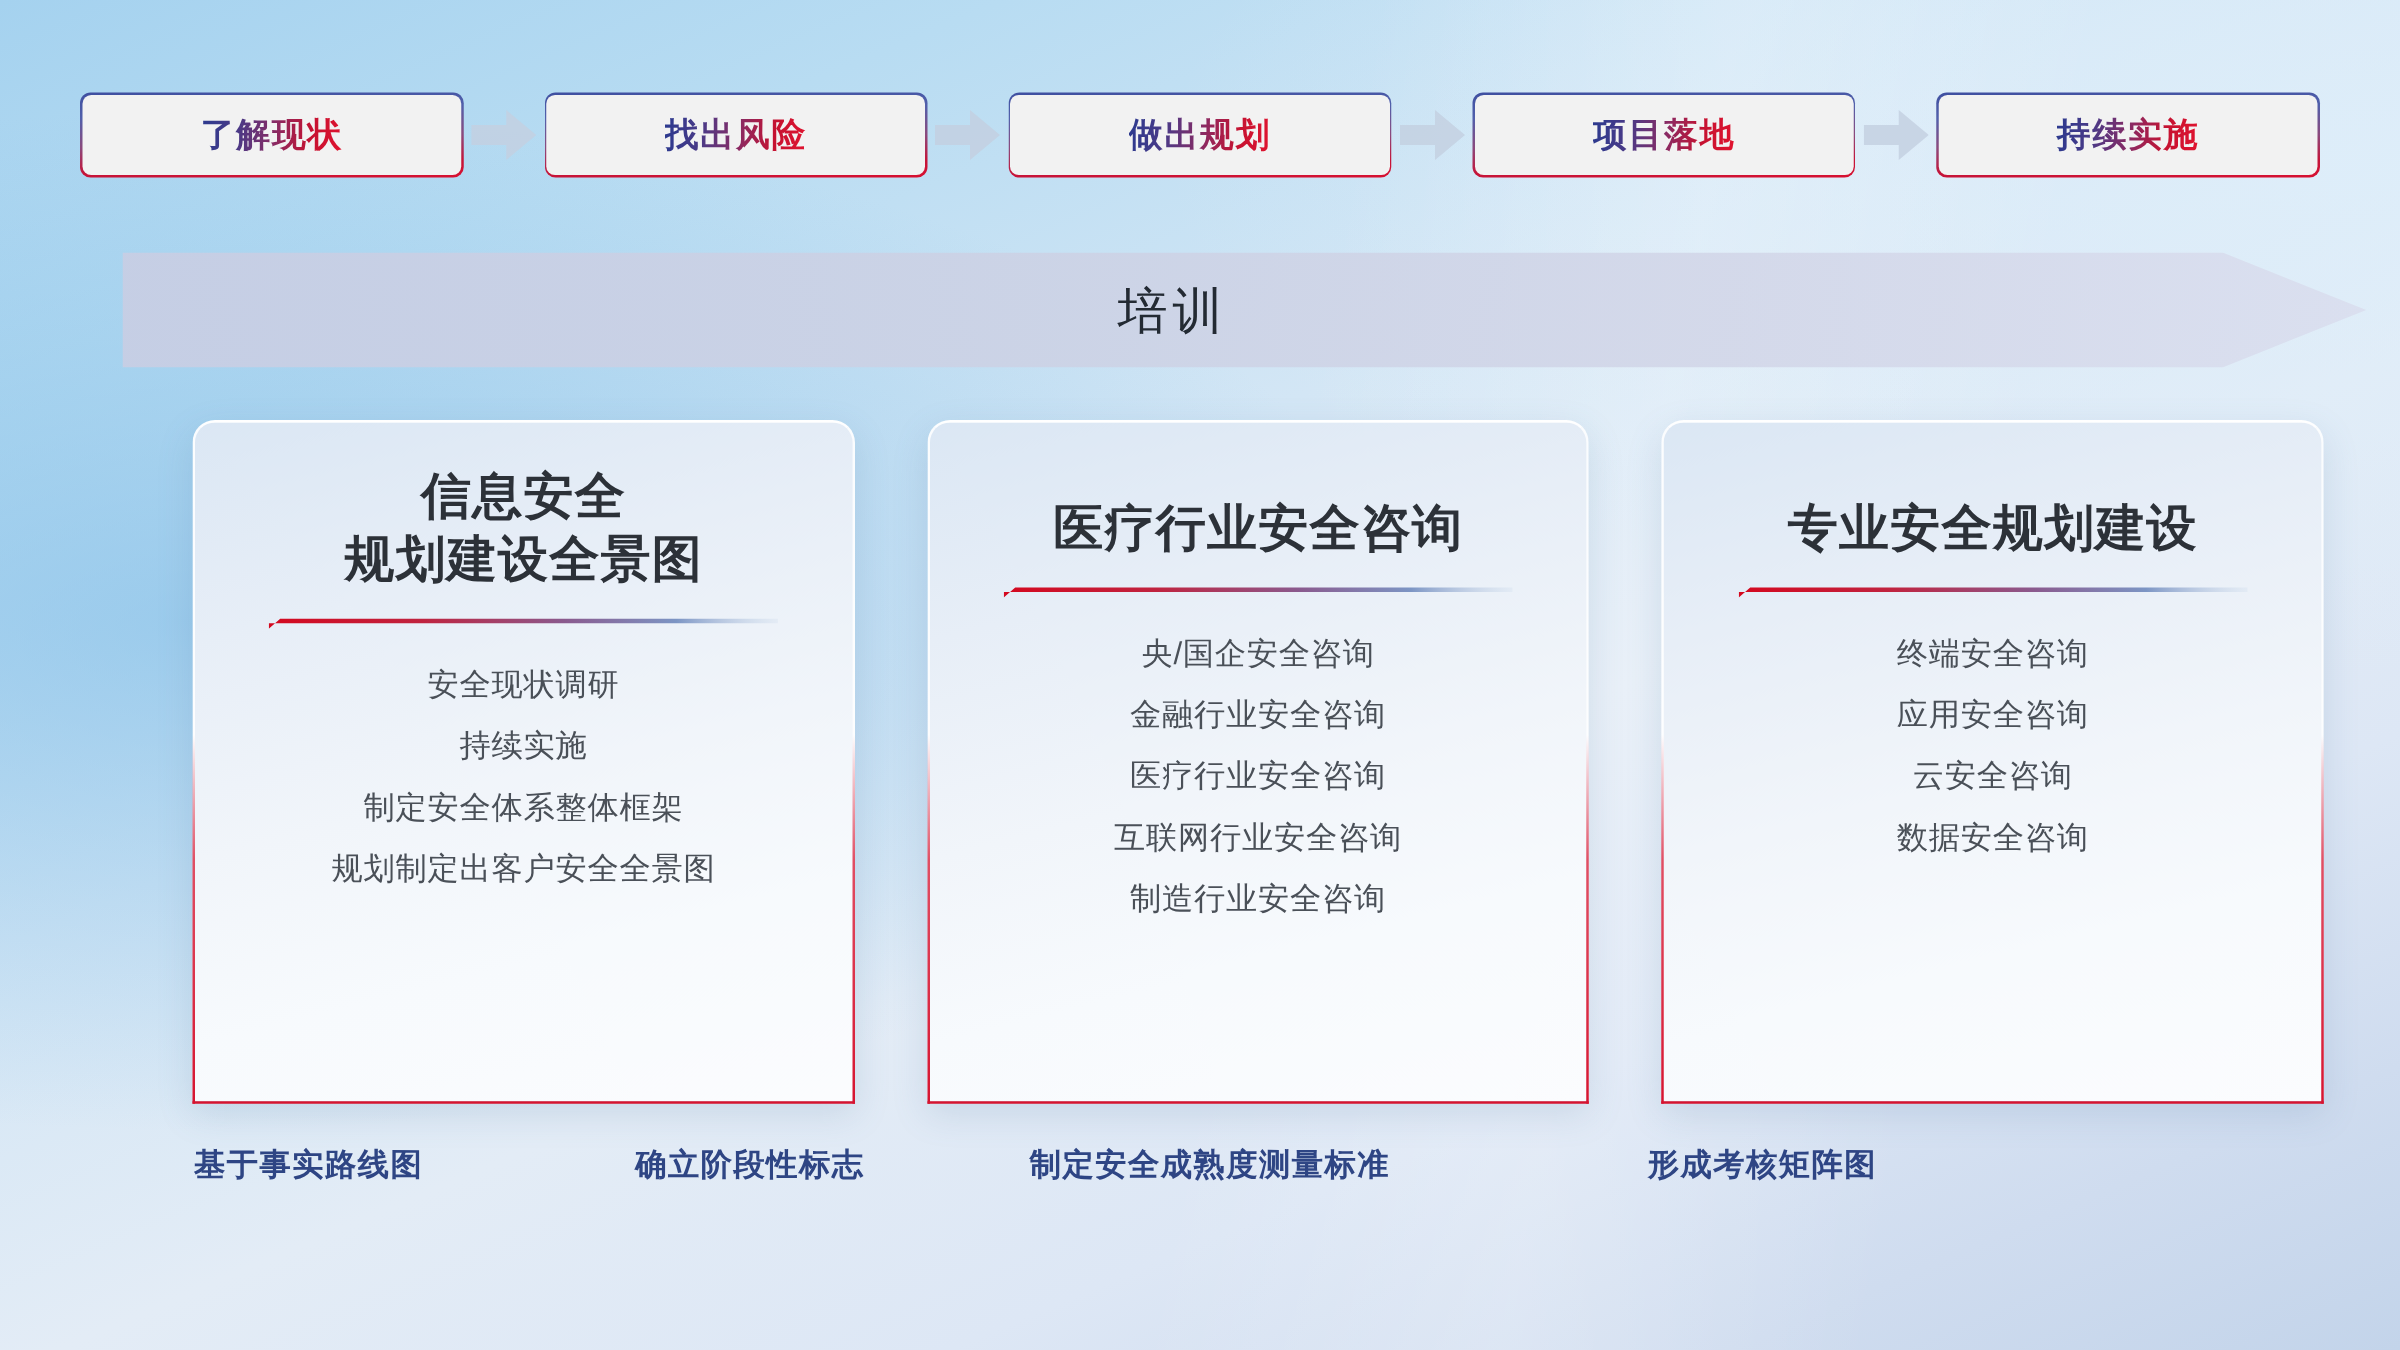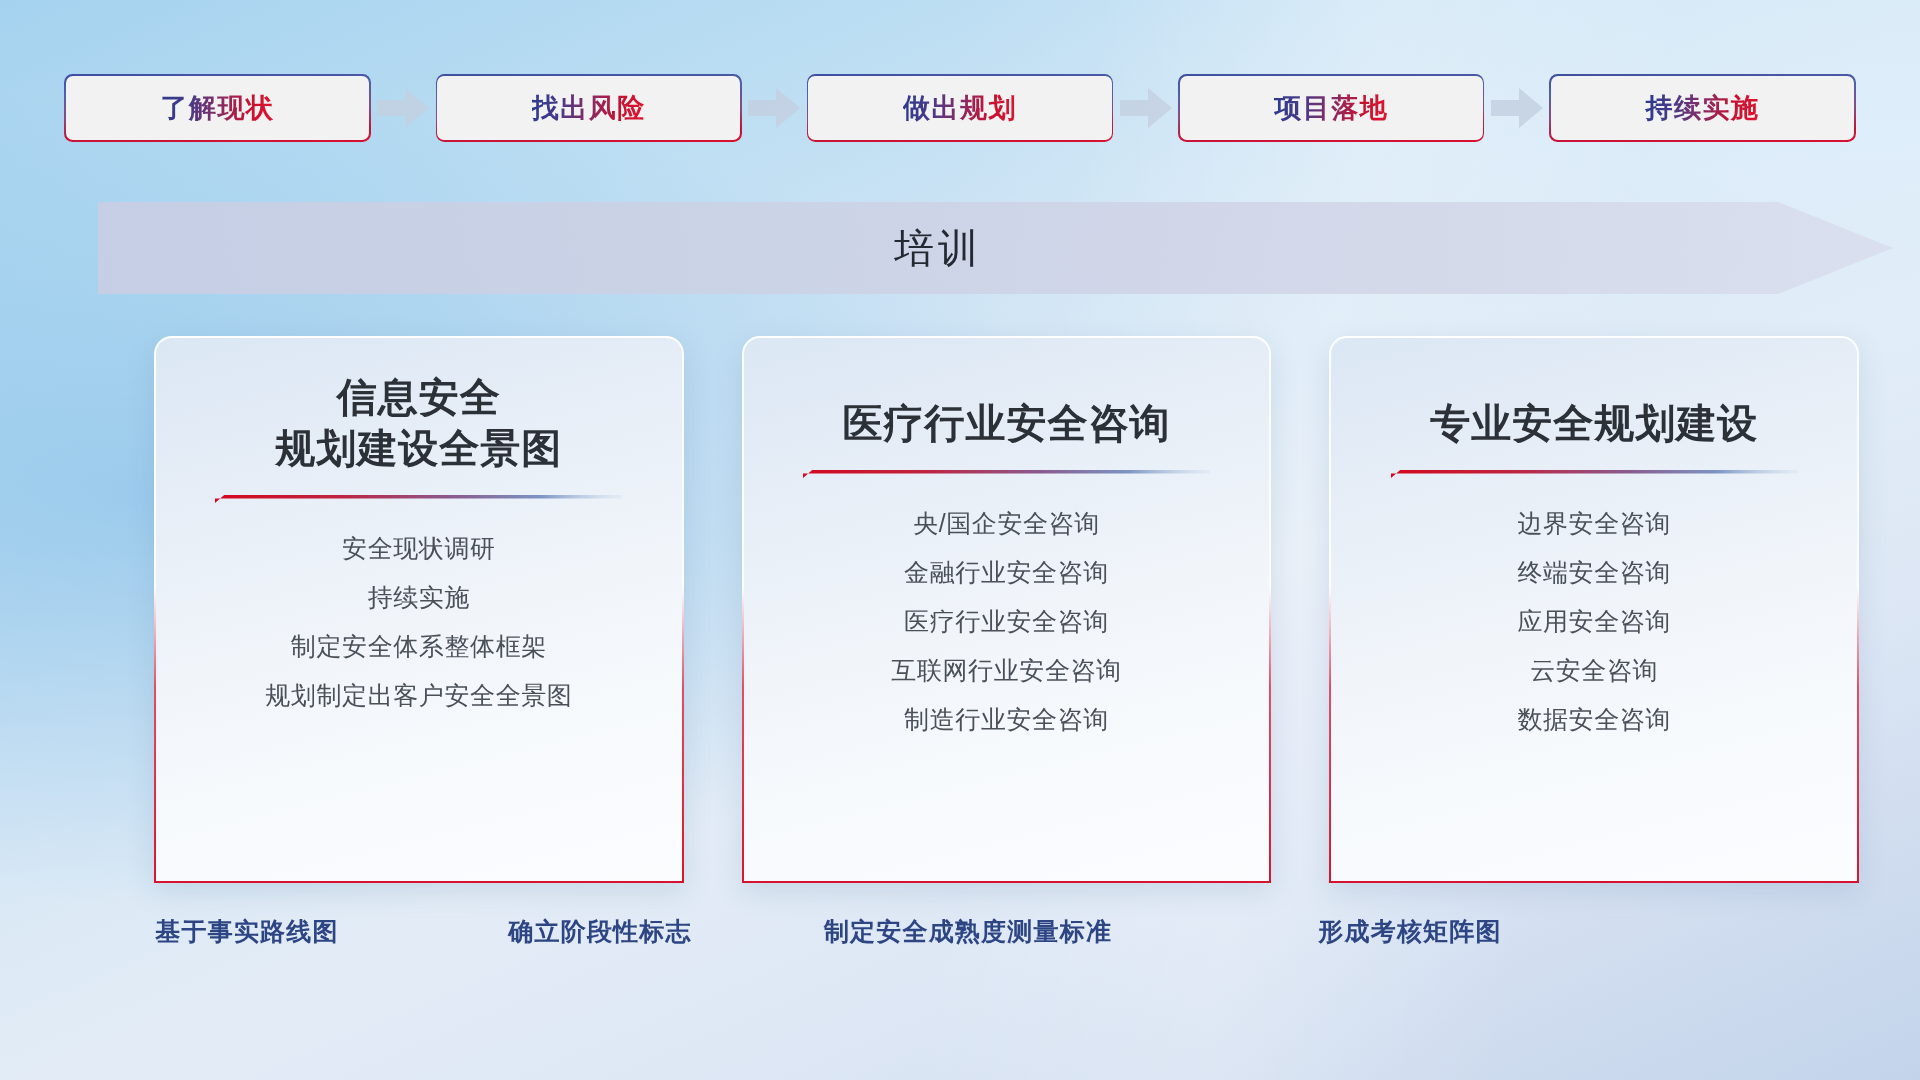"边界安全咨询" li { html: <li>边界安全咨询</li> -> none }
